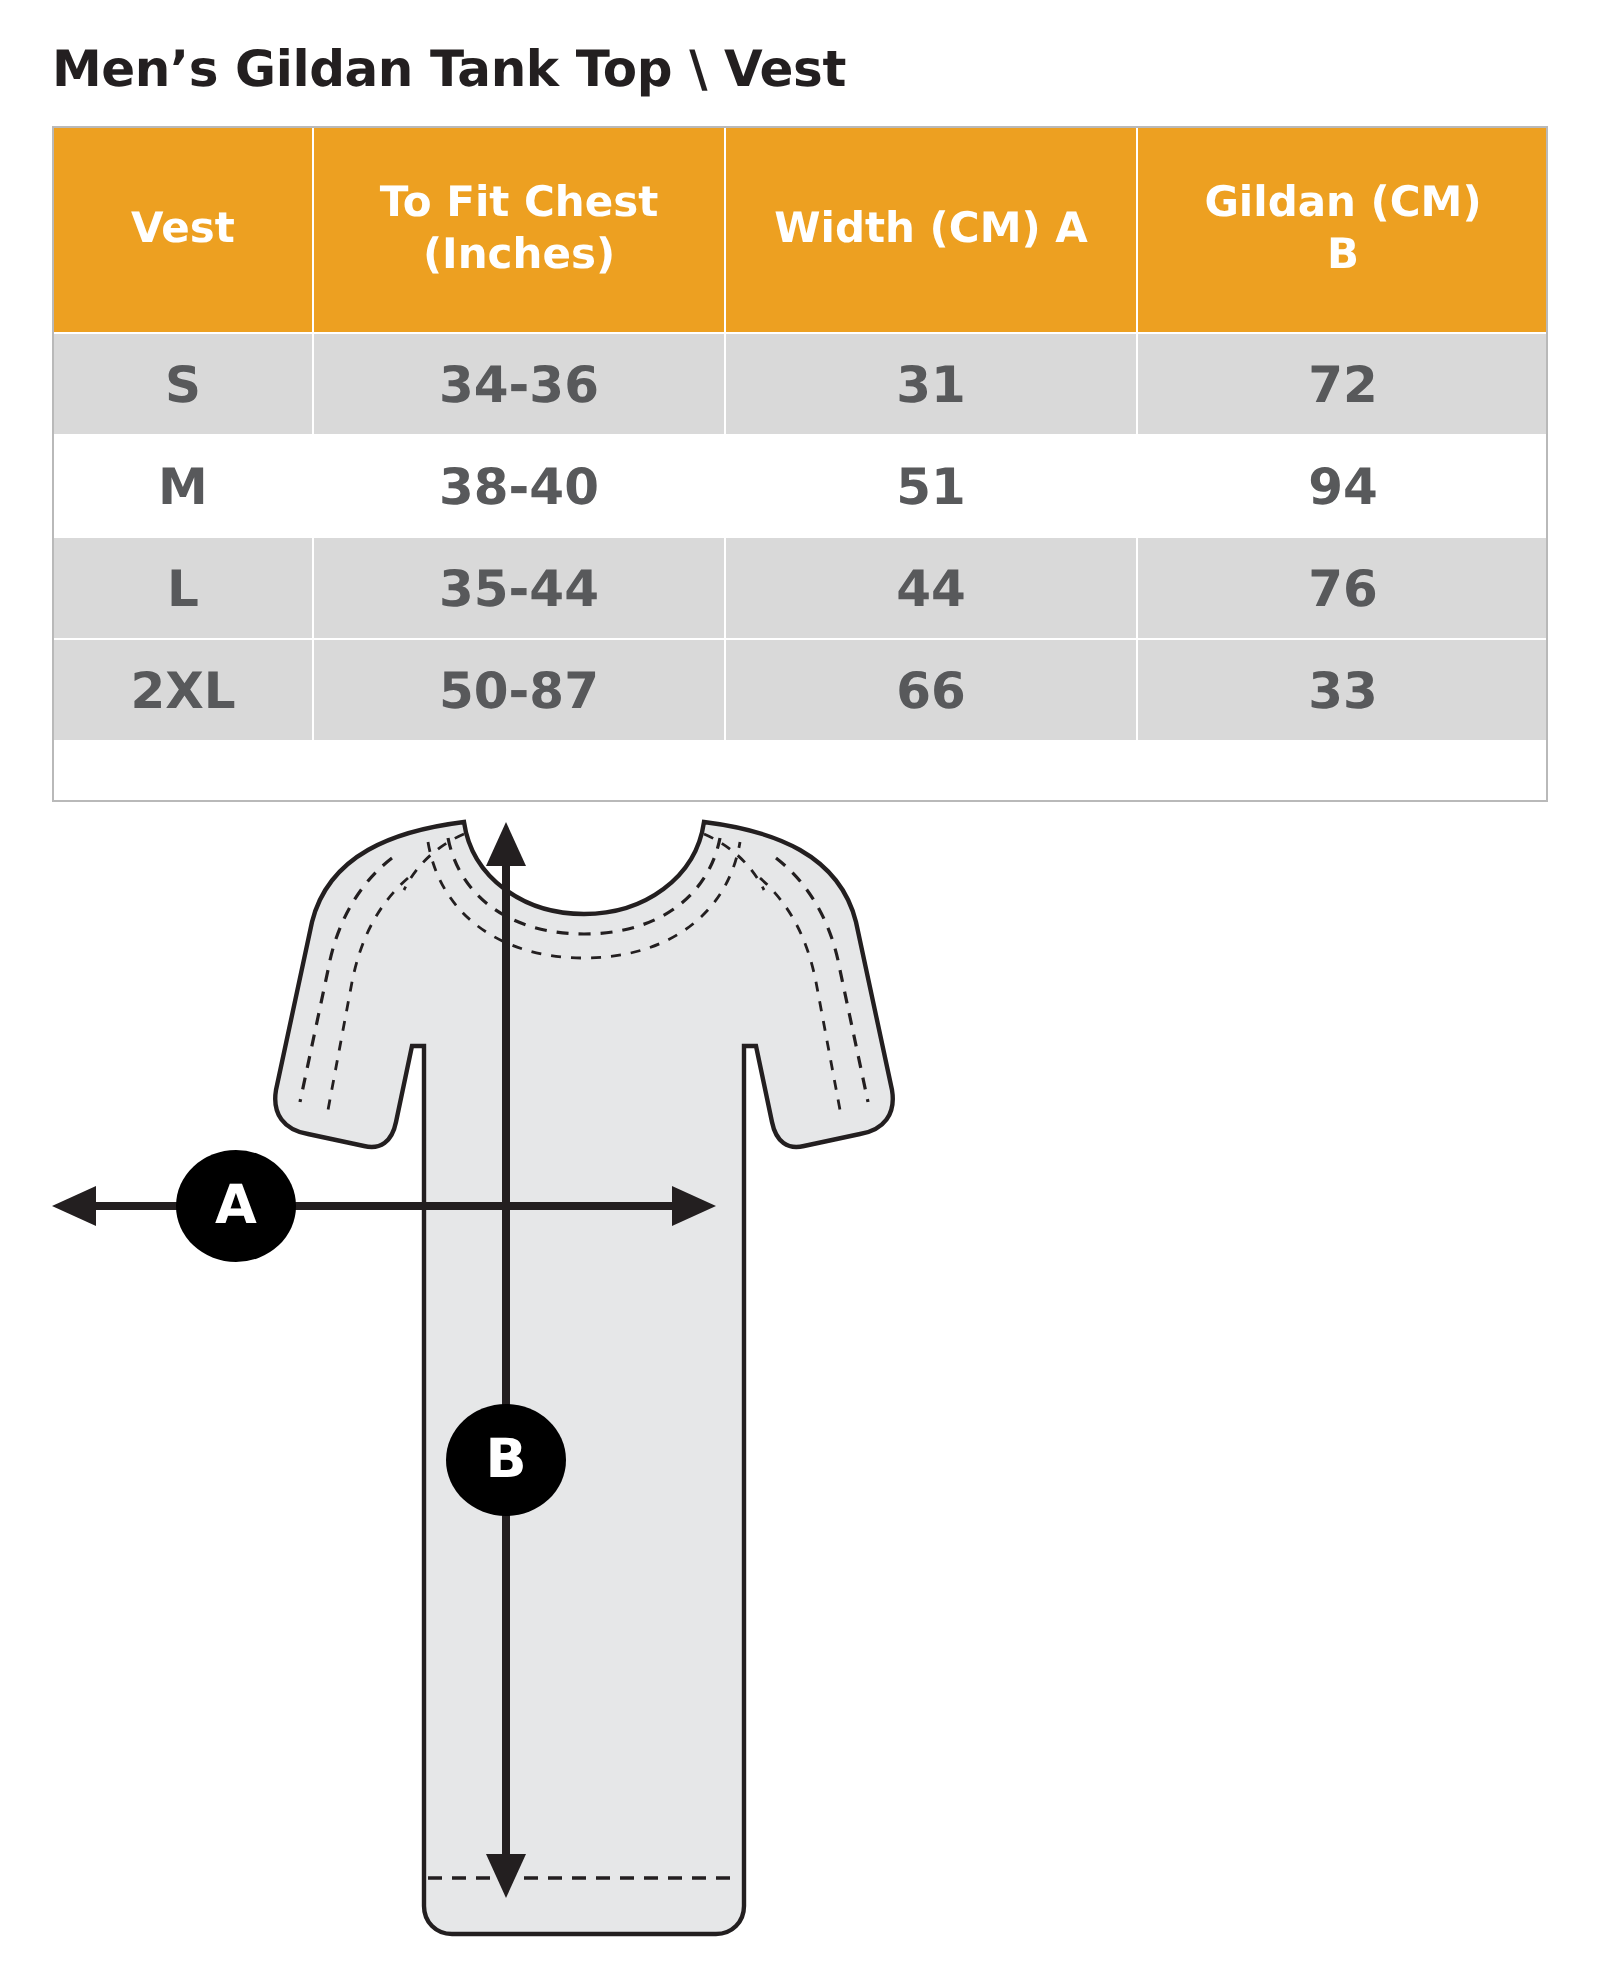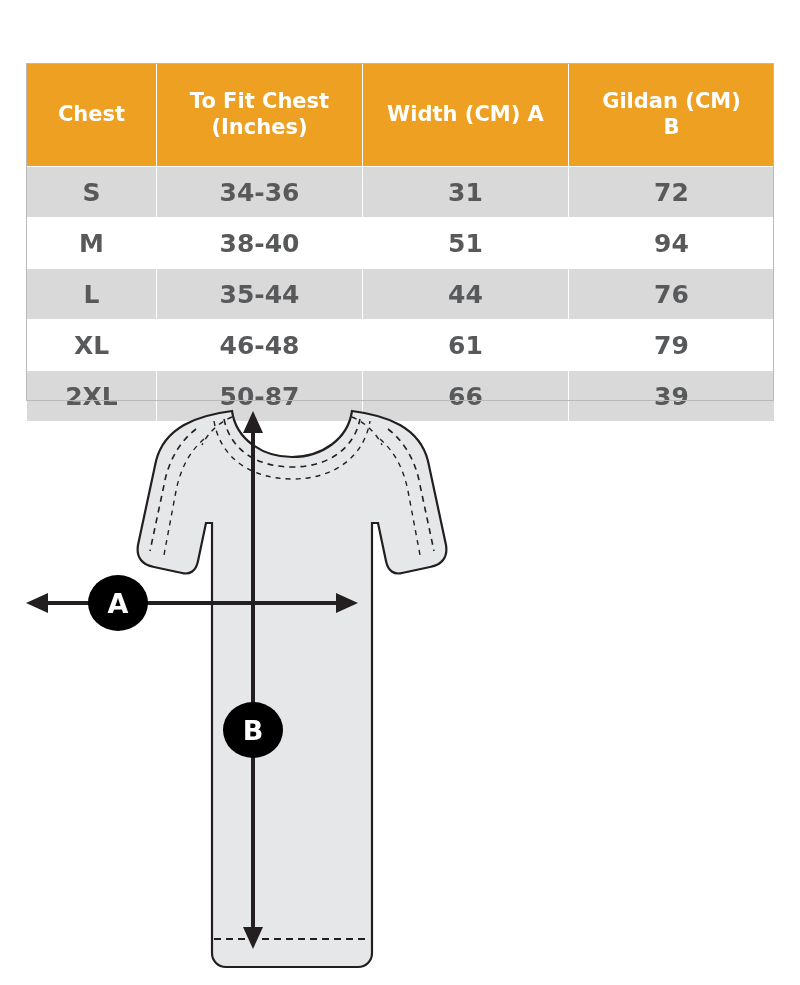"Men’s Gildan Tank Top \" div.title { html: none -> <div>Men’s Gildan Tank Top \ Vest</div> }
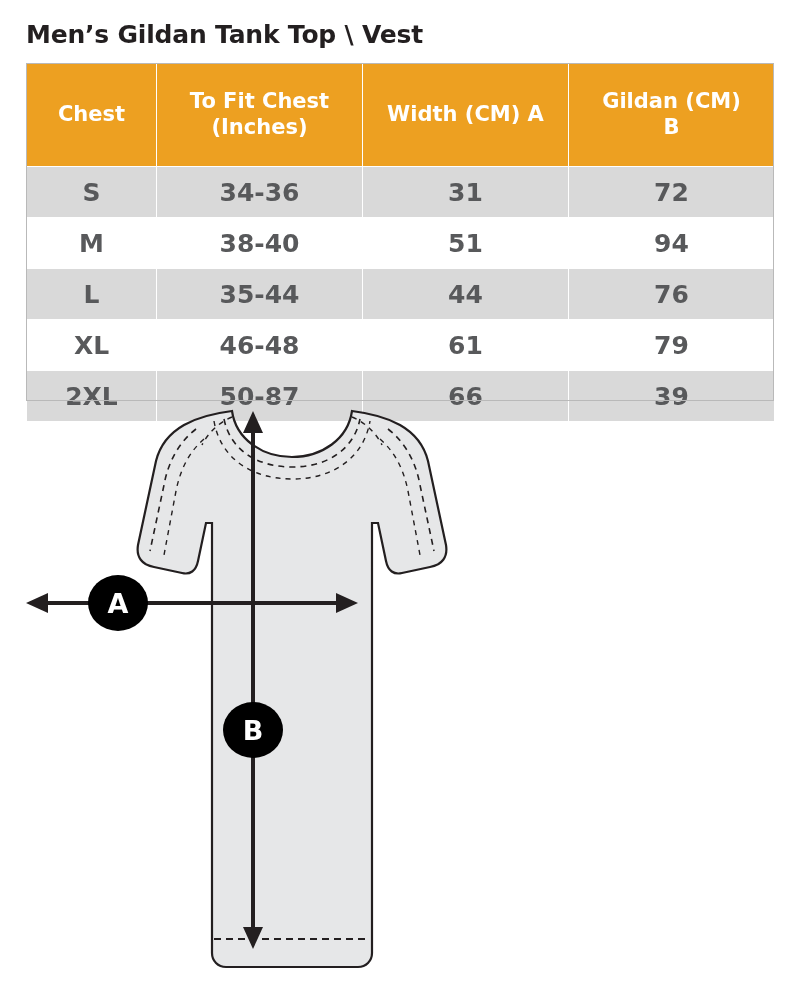"Chest" span { text: Chest -> Vest }
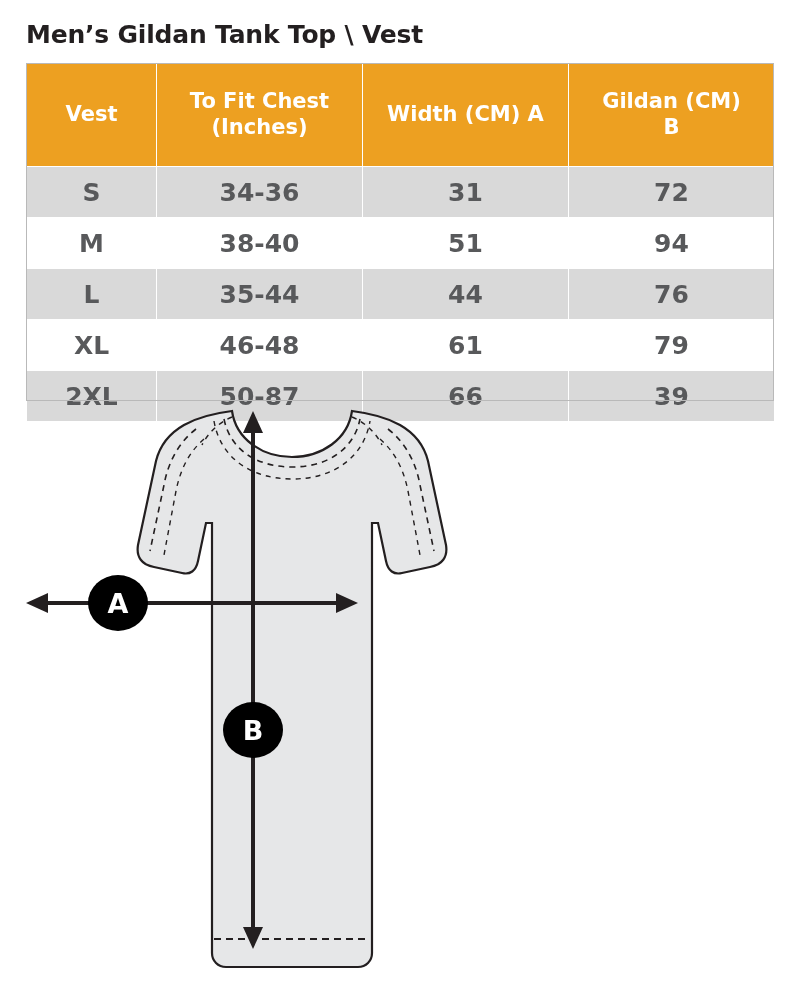"XL" tr.even { html: <tr> <td>XL</td> <td>46-48</td> <td>61</td> <td>79</td> </tr> -> none }
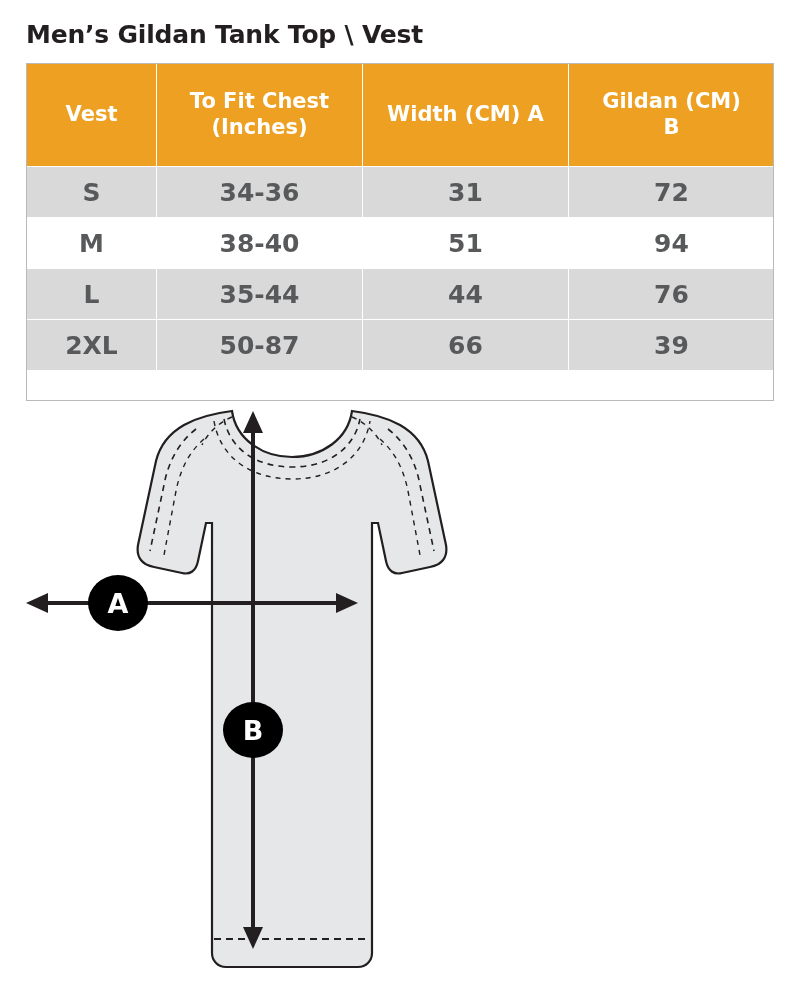"39" td { text: 39 -> 33 }
